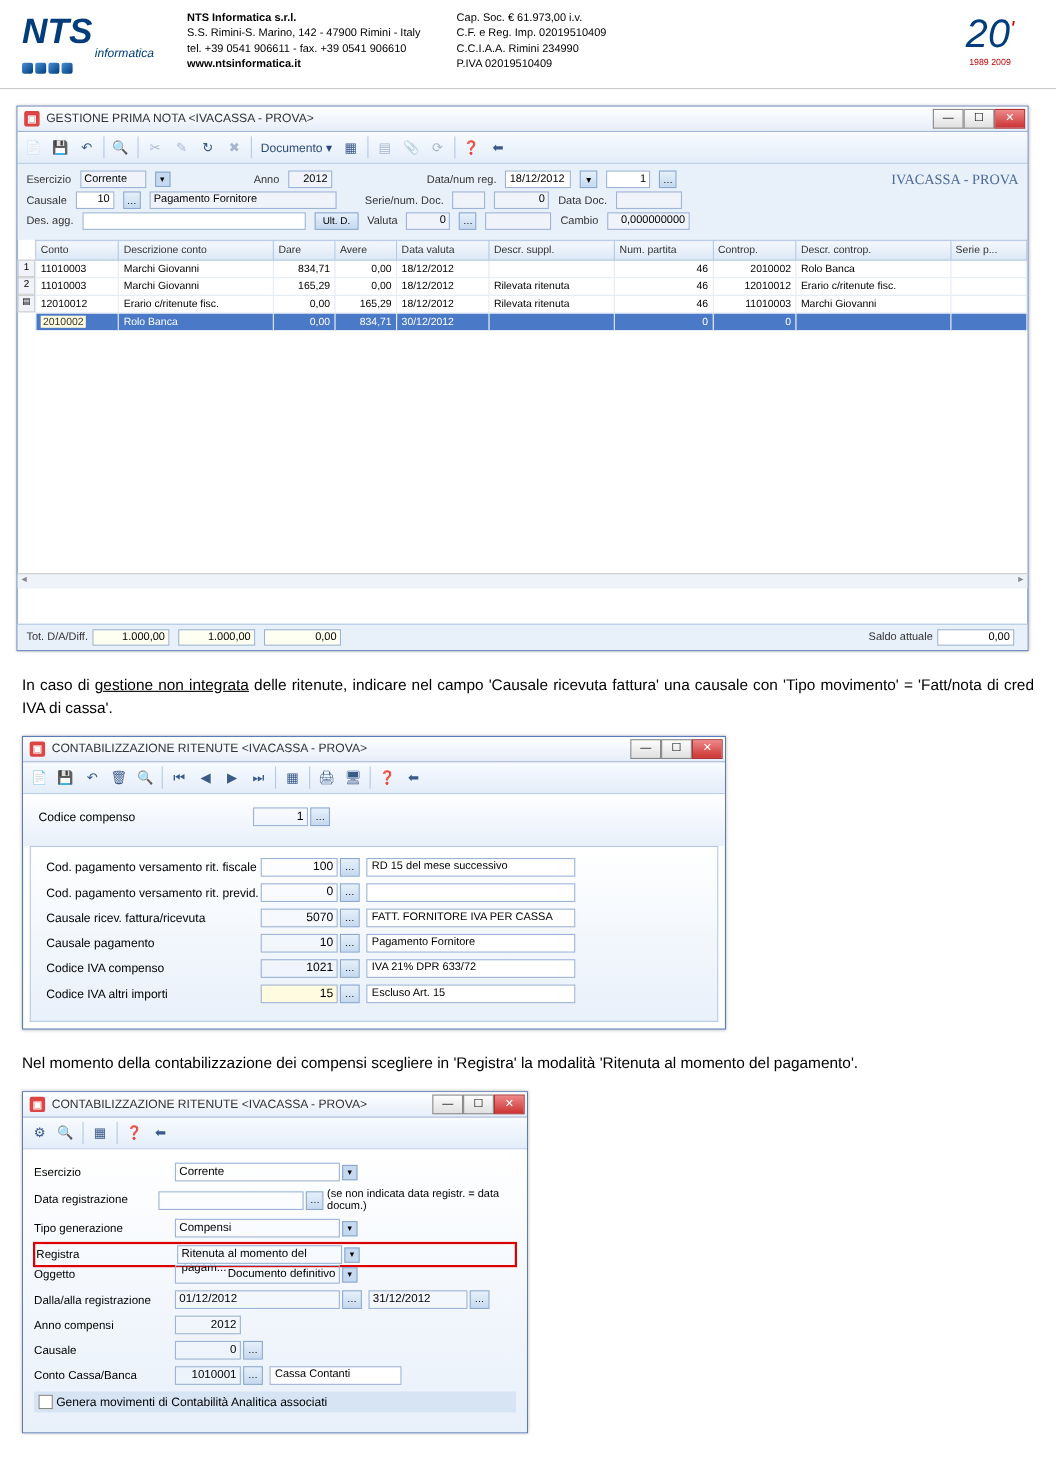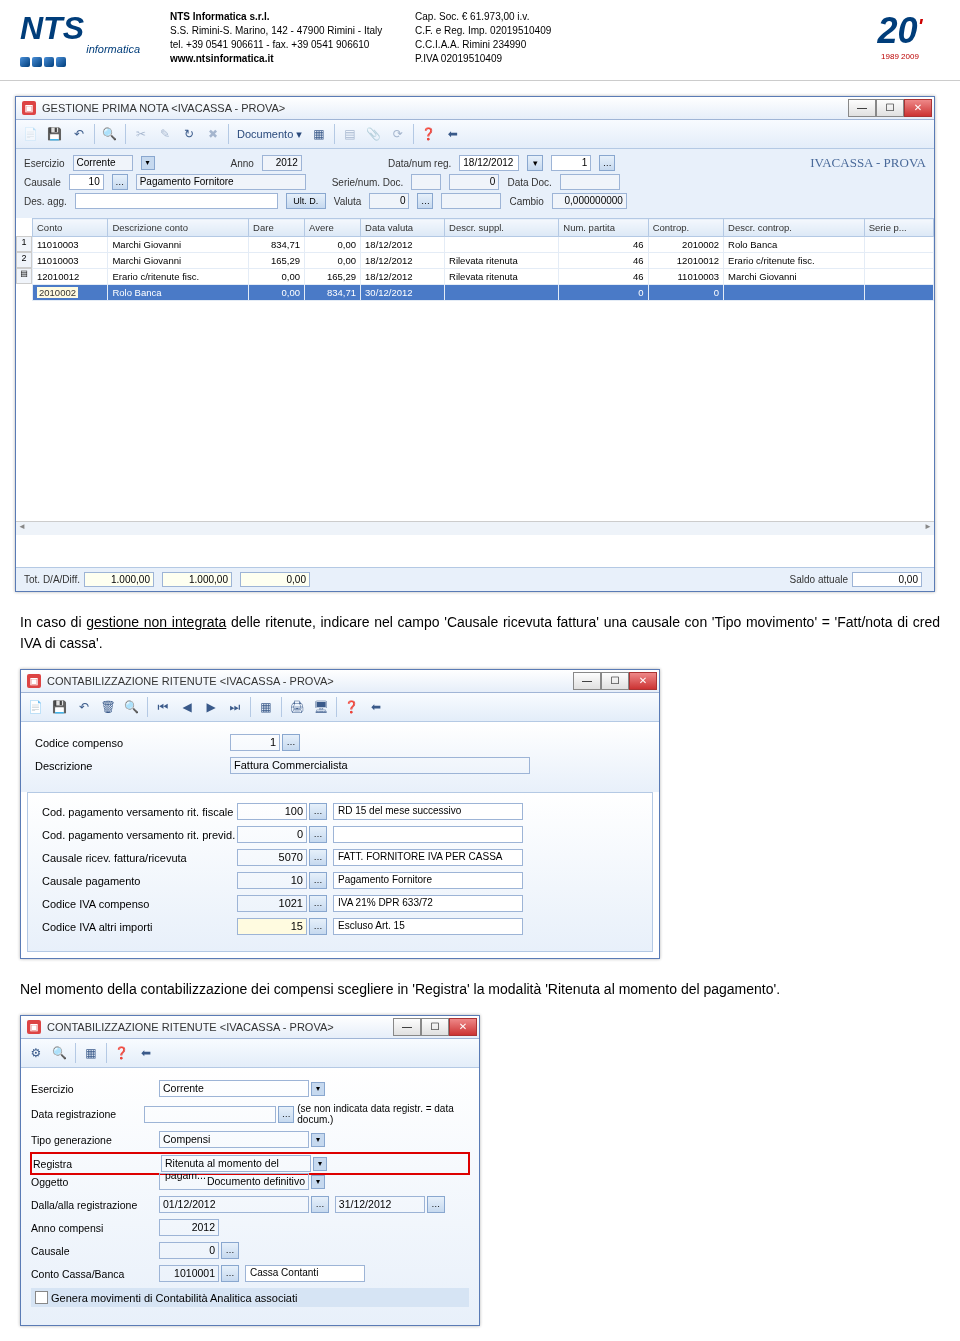"20'" .logo-20 .twenty { font-weight: bold -> normal }
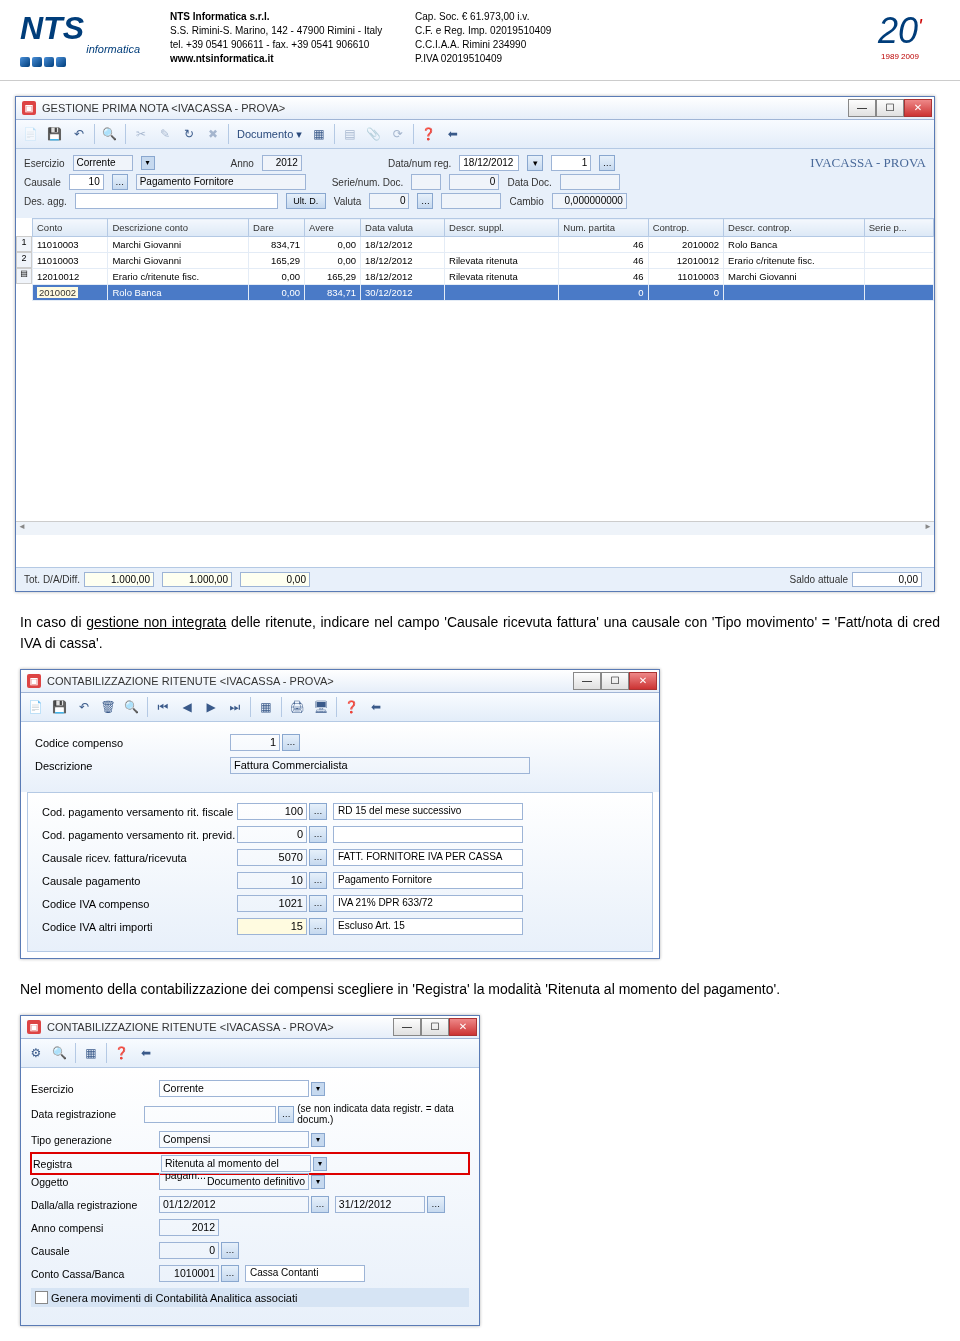"Descrizione" div.field-row { html: <div> <span>Descrizione</span> <span>Fattura Commercialista</span> </div> -> none }
